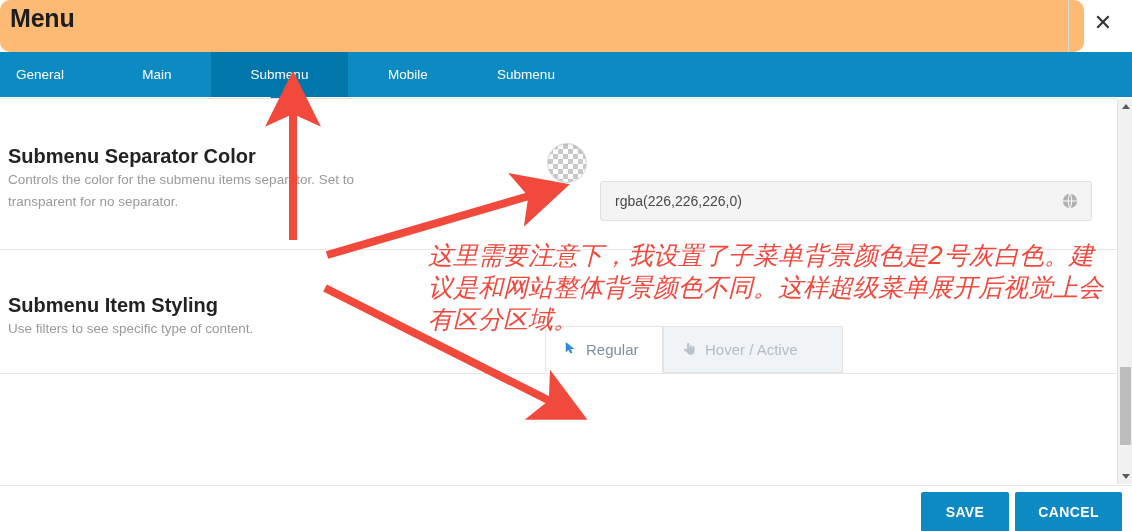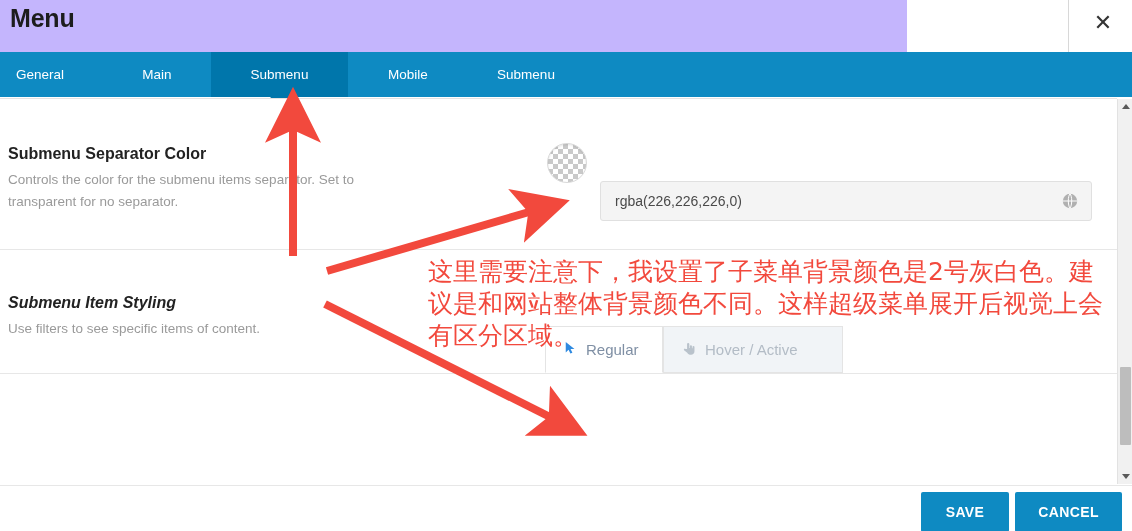"Menu" .modal-header { background: #c4b5fd -> #fdba74; border-radius: none -> 10px; width: 907px -> 1084px }
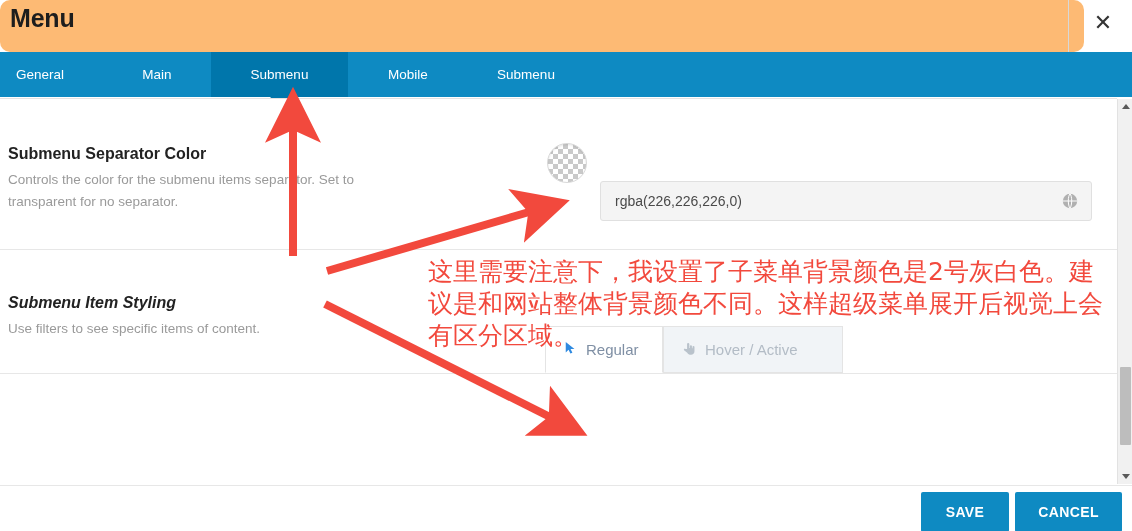"Submenu Separator Color" .row-label { font-size: 16px -> 20px }
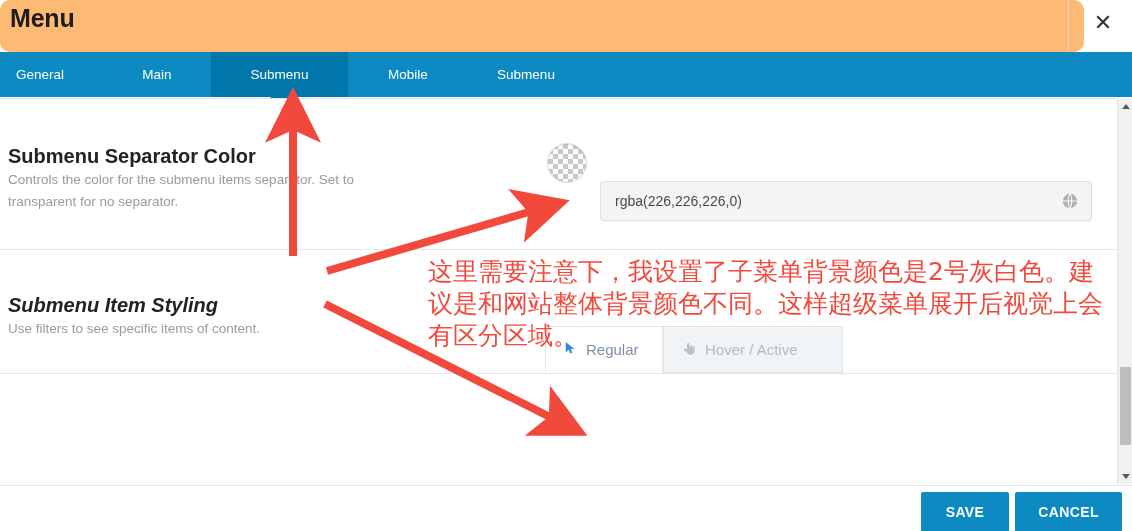"这里需要注意下，我设置了子菜单背景颜色是2号灰白色。建议是和网站整体背景颜色不同" .annot-layer { font-style: none -> italic; top: 16px -> 0 }
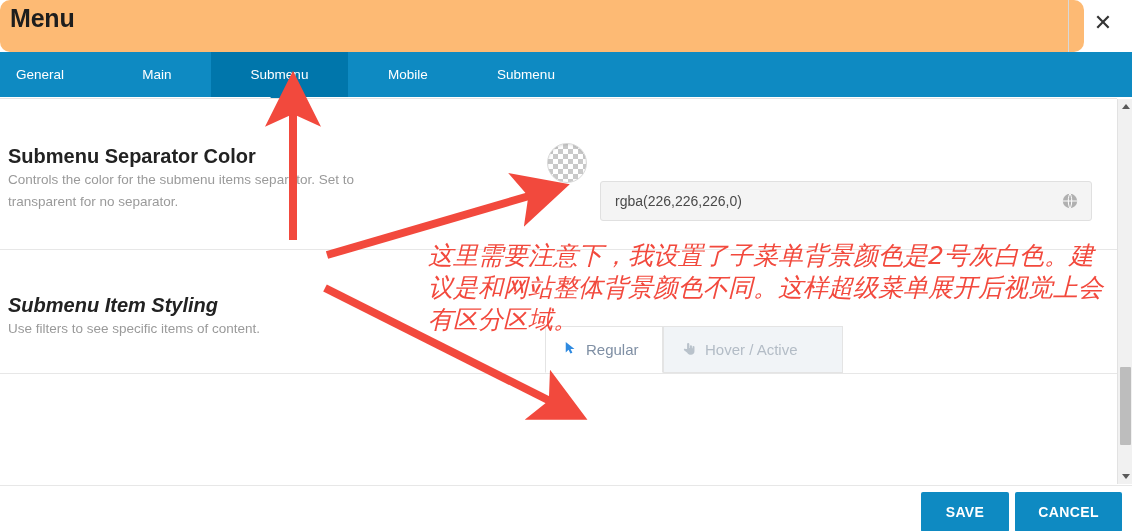"Submenu Item Styling" div.row-label { font-style: italic -> none }
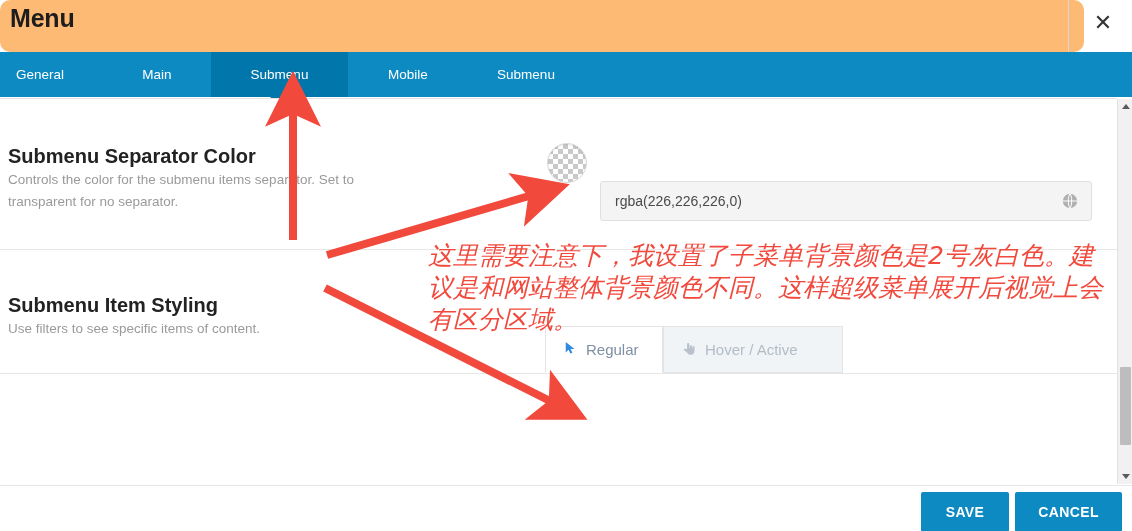"Use filters to see specific" div.row-desc { text: items -> type }
